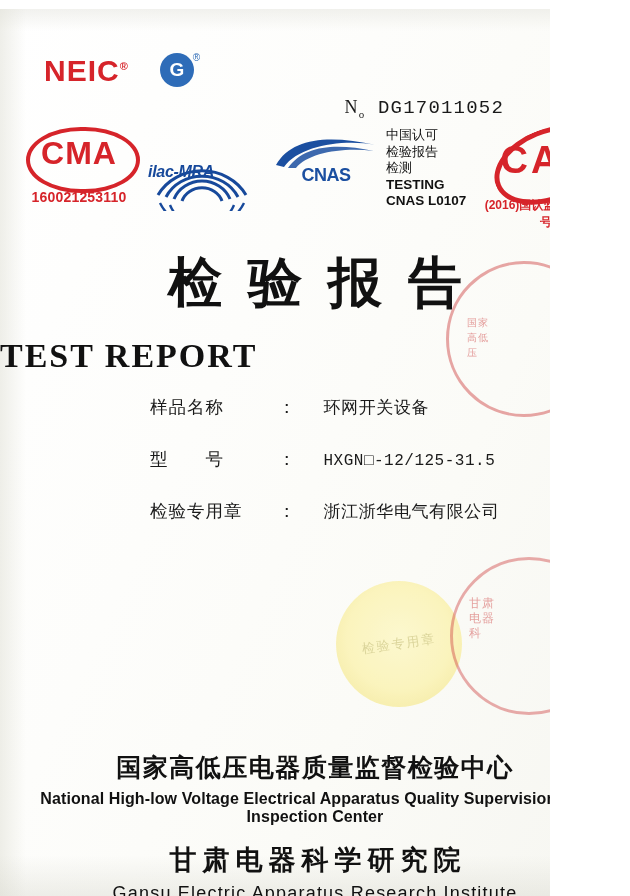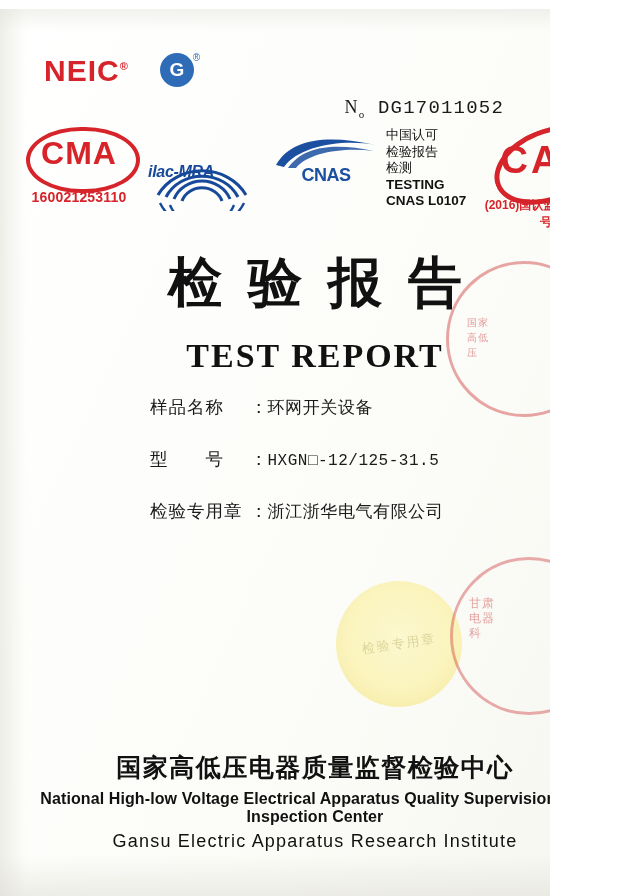"TEST REPORT" .title-en { text-align: center -> none }
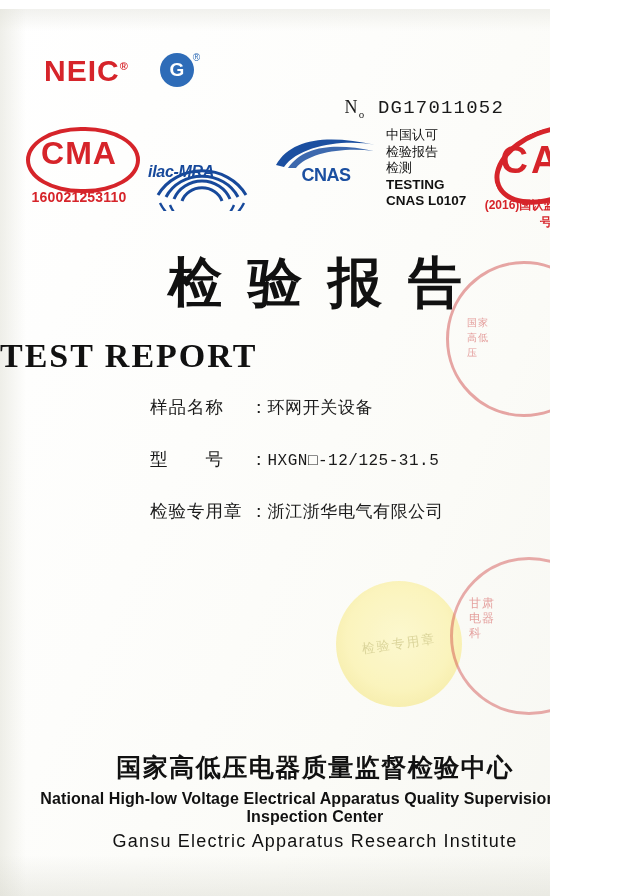"样品名称" .field-row { gap: none -> 28px }
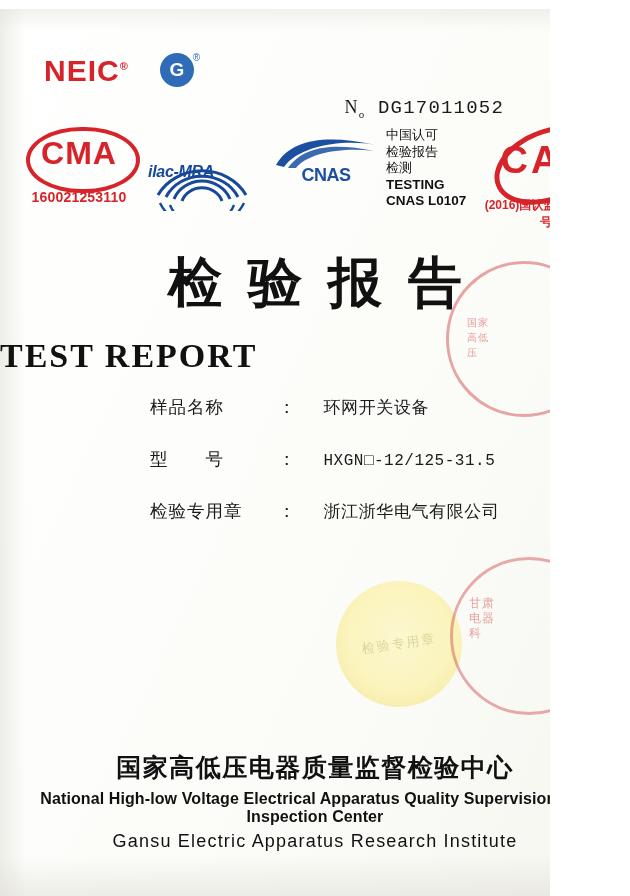"甘肃电器科学研究院" div.inst-cn { html: none -> <div>甘肃电器科学研究院</div> }
